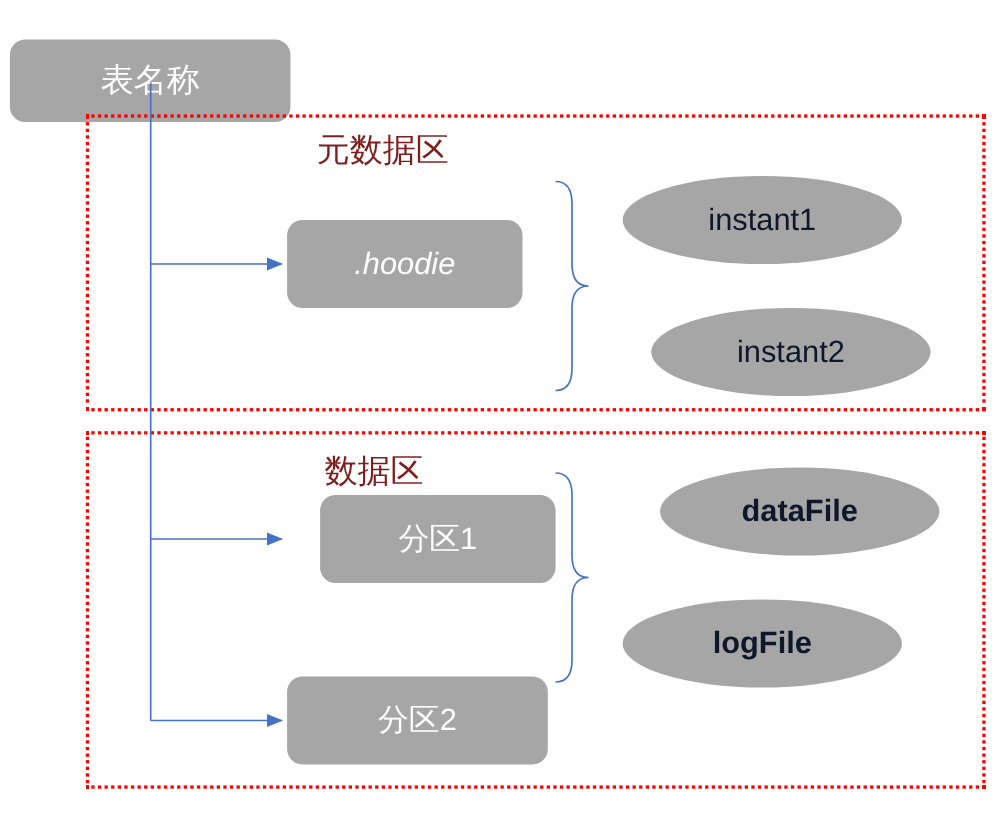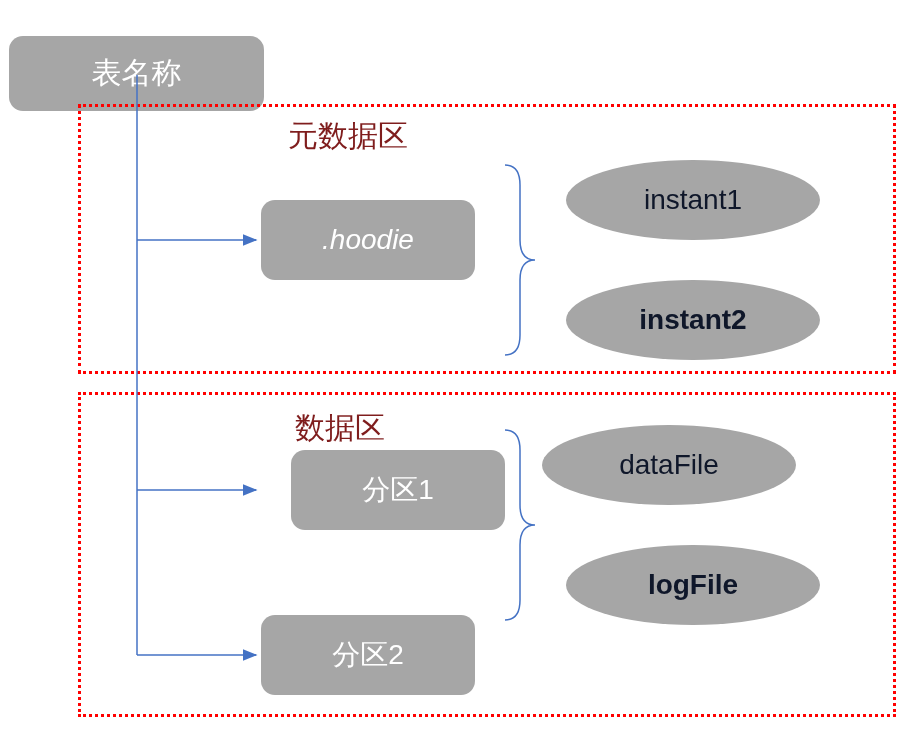"instant2" .instant2 { font-weight: bold -> none; left: 566px -> 592px }
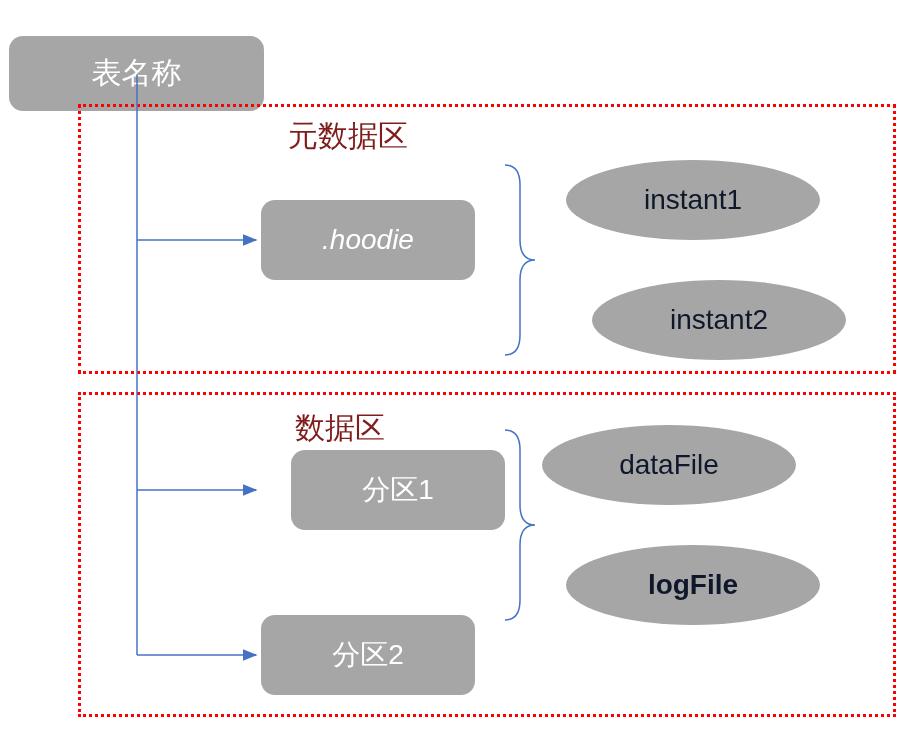"dataFile" .datafile { font-weight: none -> bold; left: 542px -> 600px }
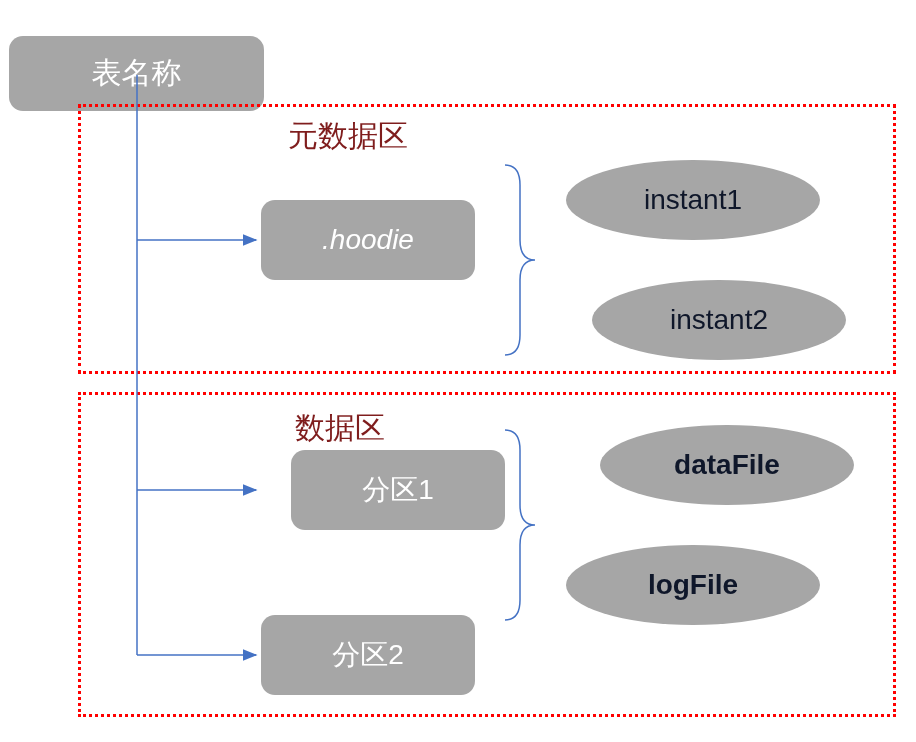"分区2" .partition2-box { width: 214px -> 237px }
